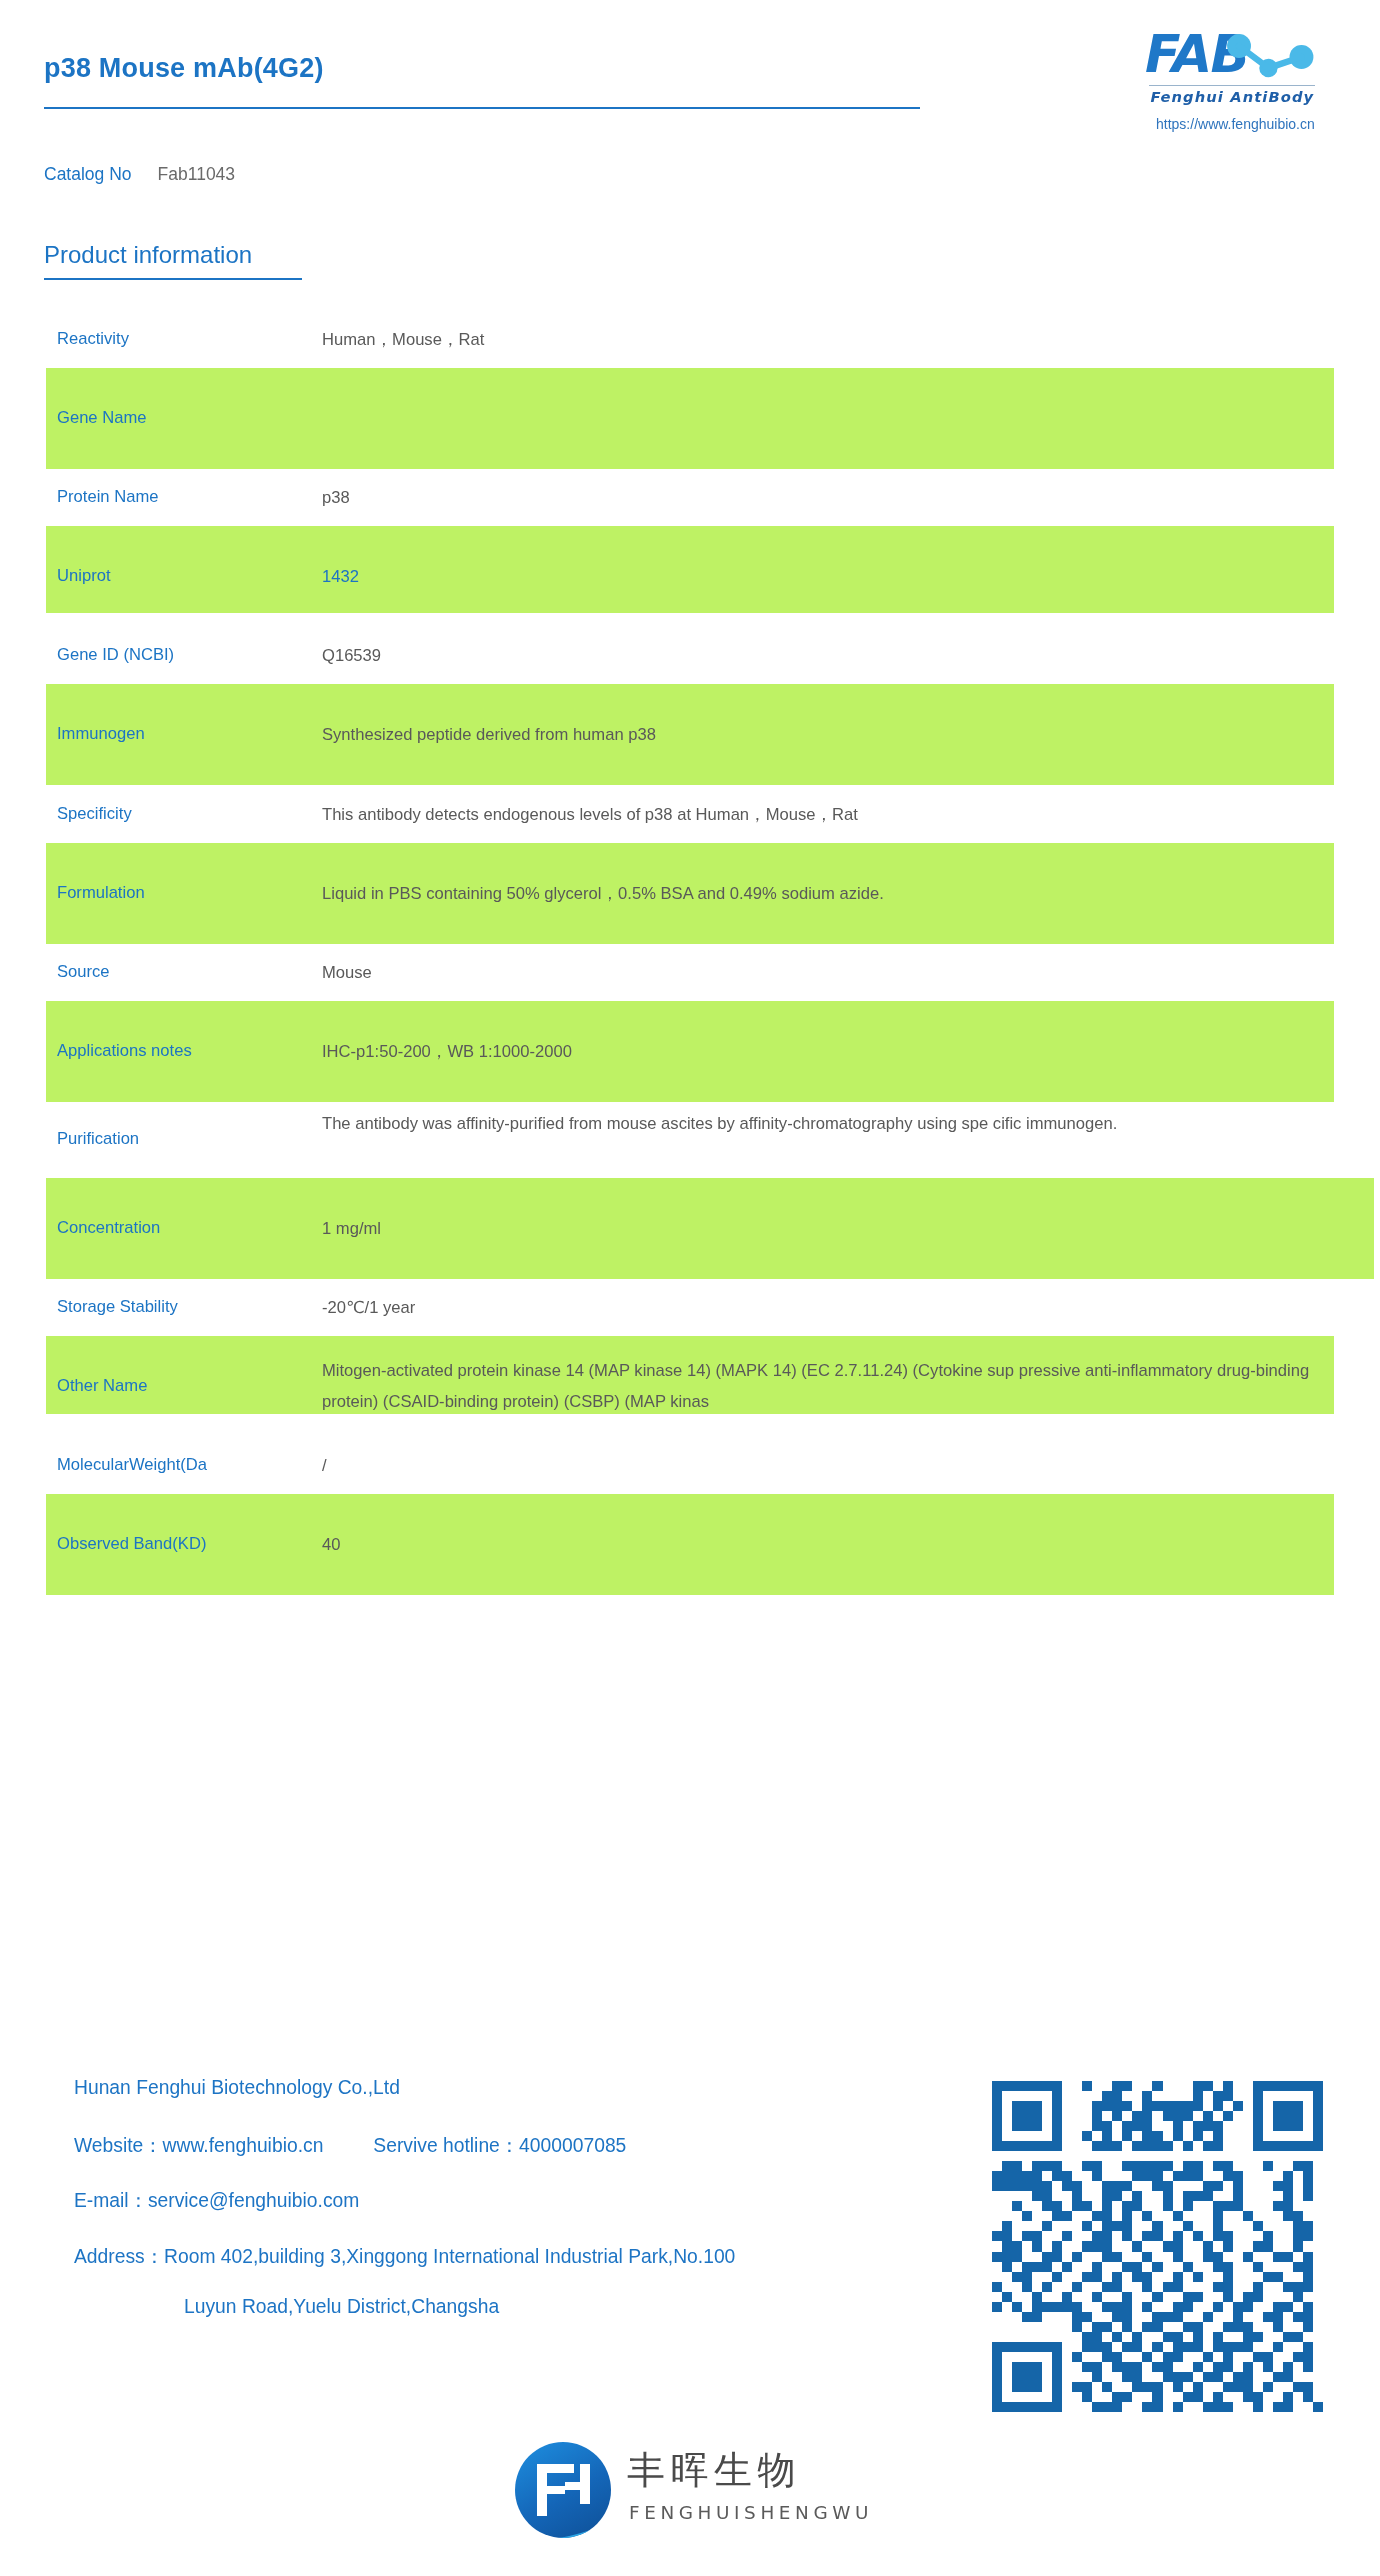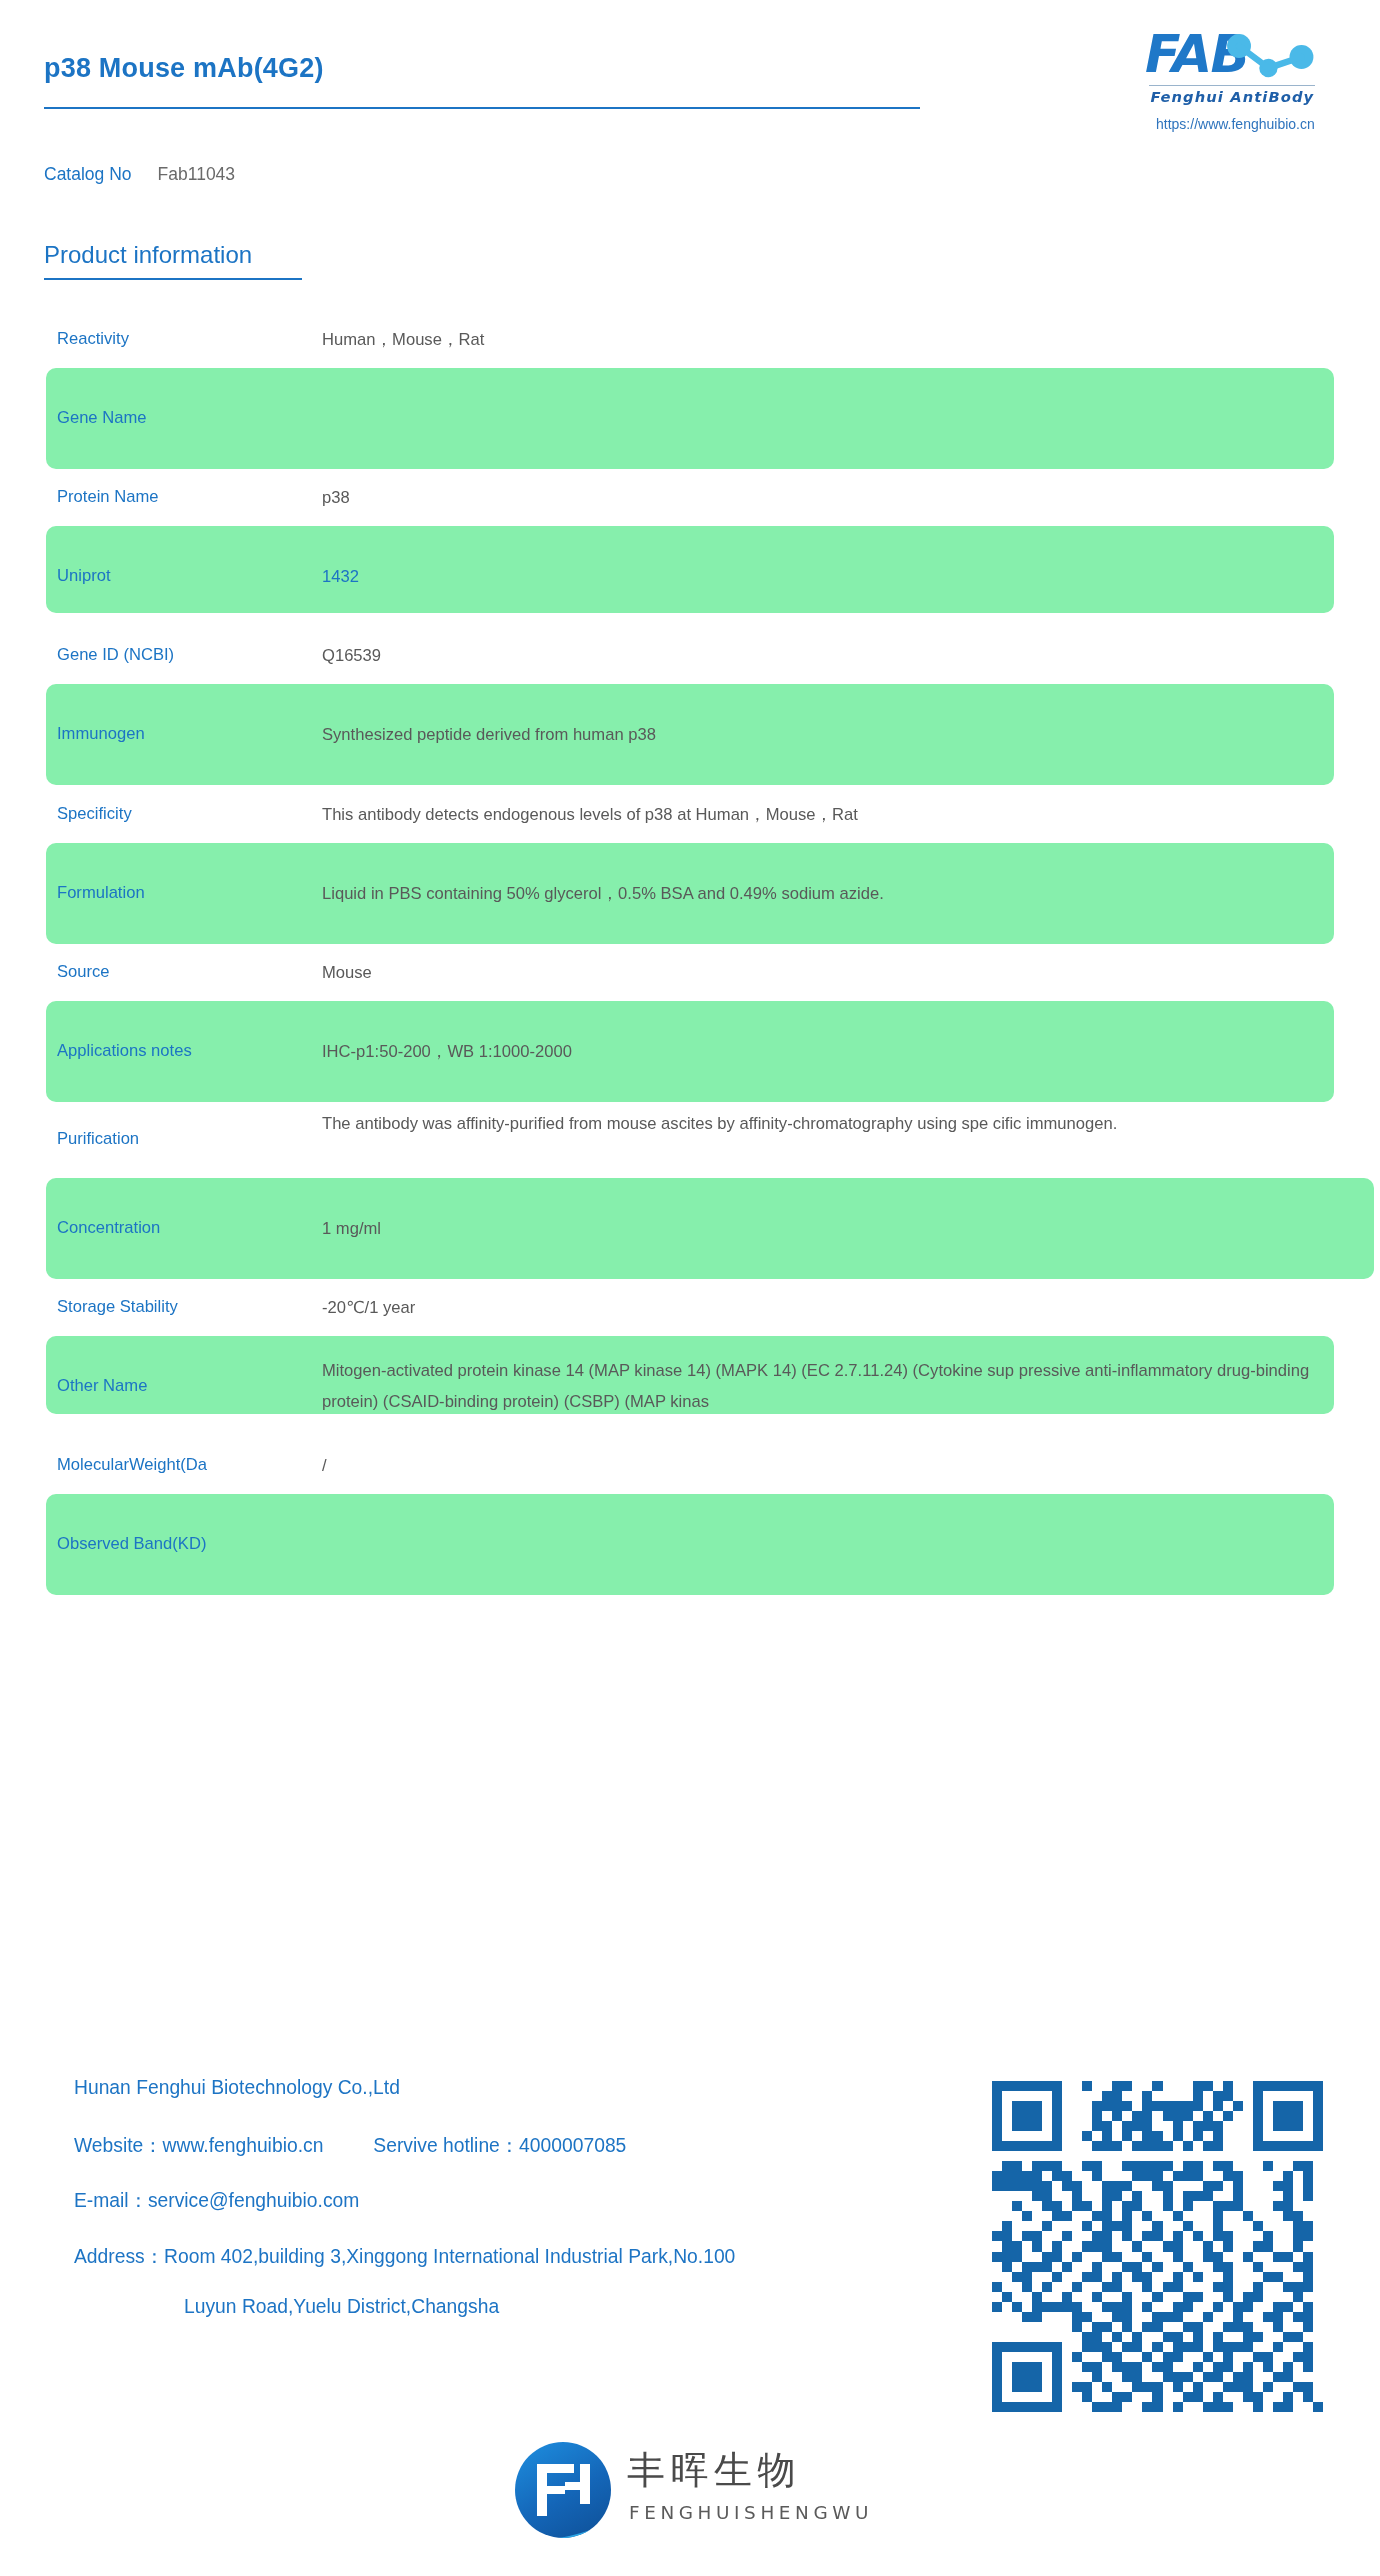"Gene Name" .row.shaded { background: #86efac -> #bef264; border-radius: 10px -> none }
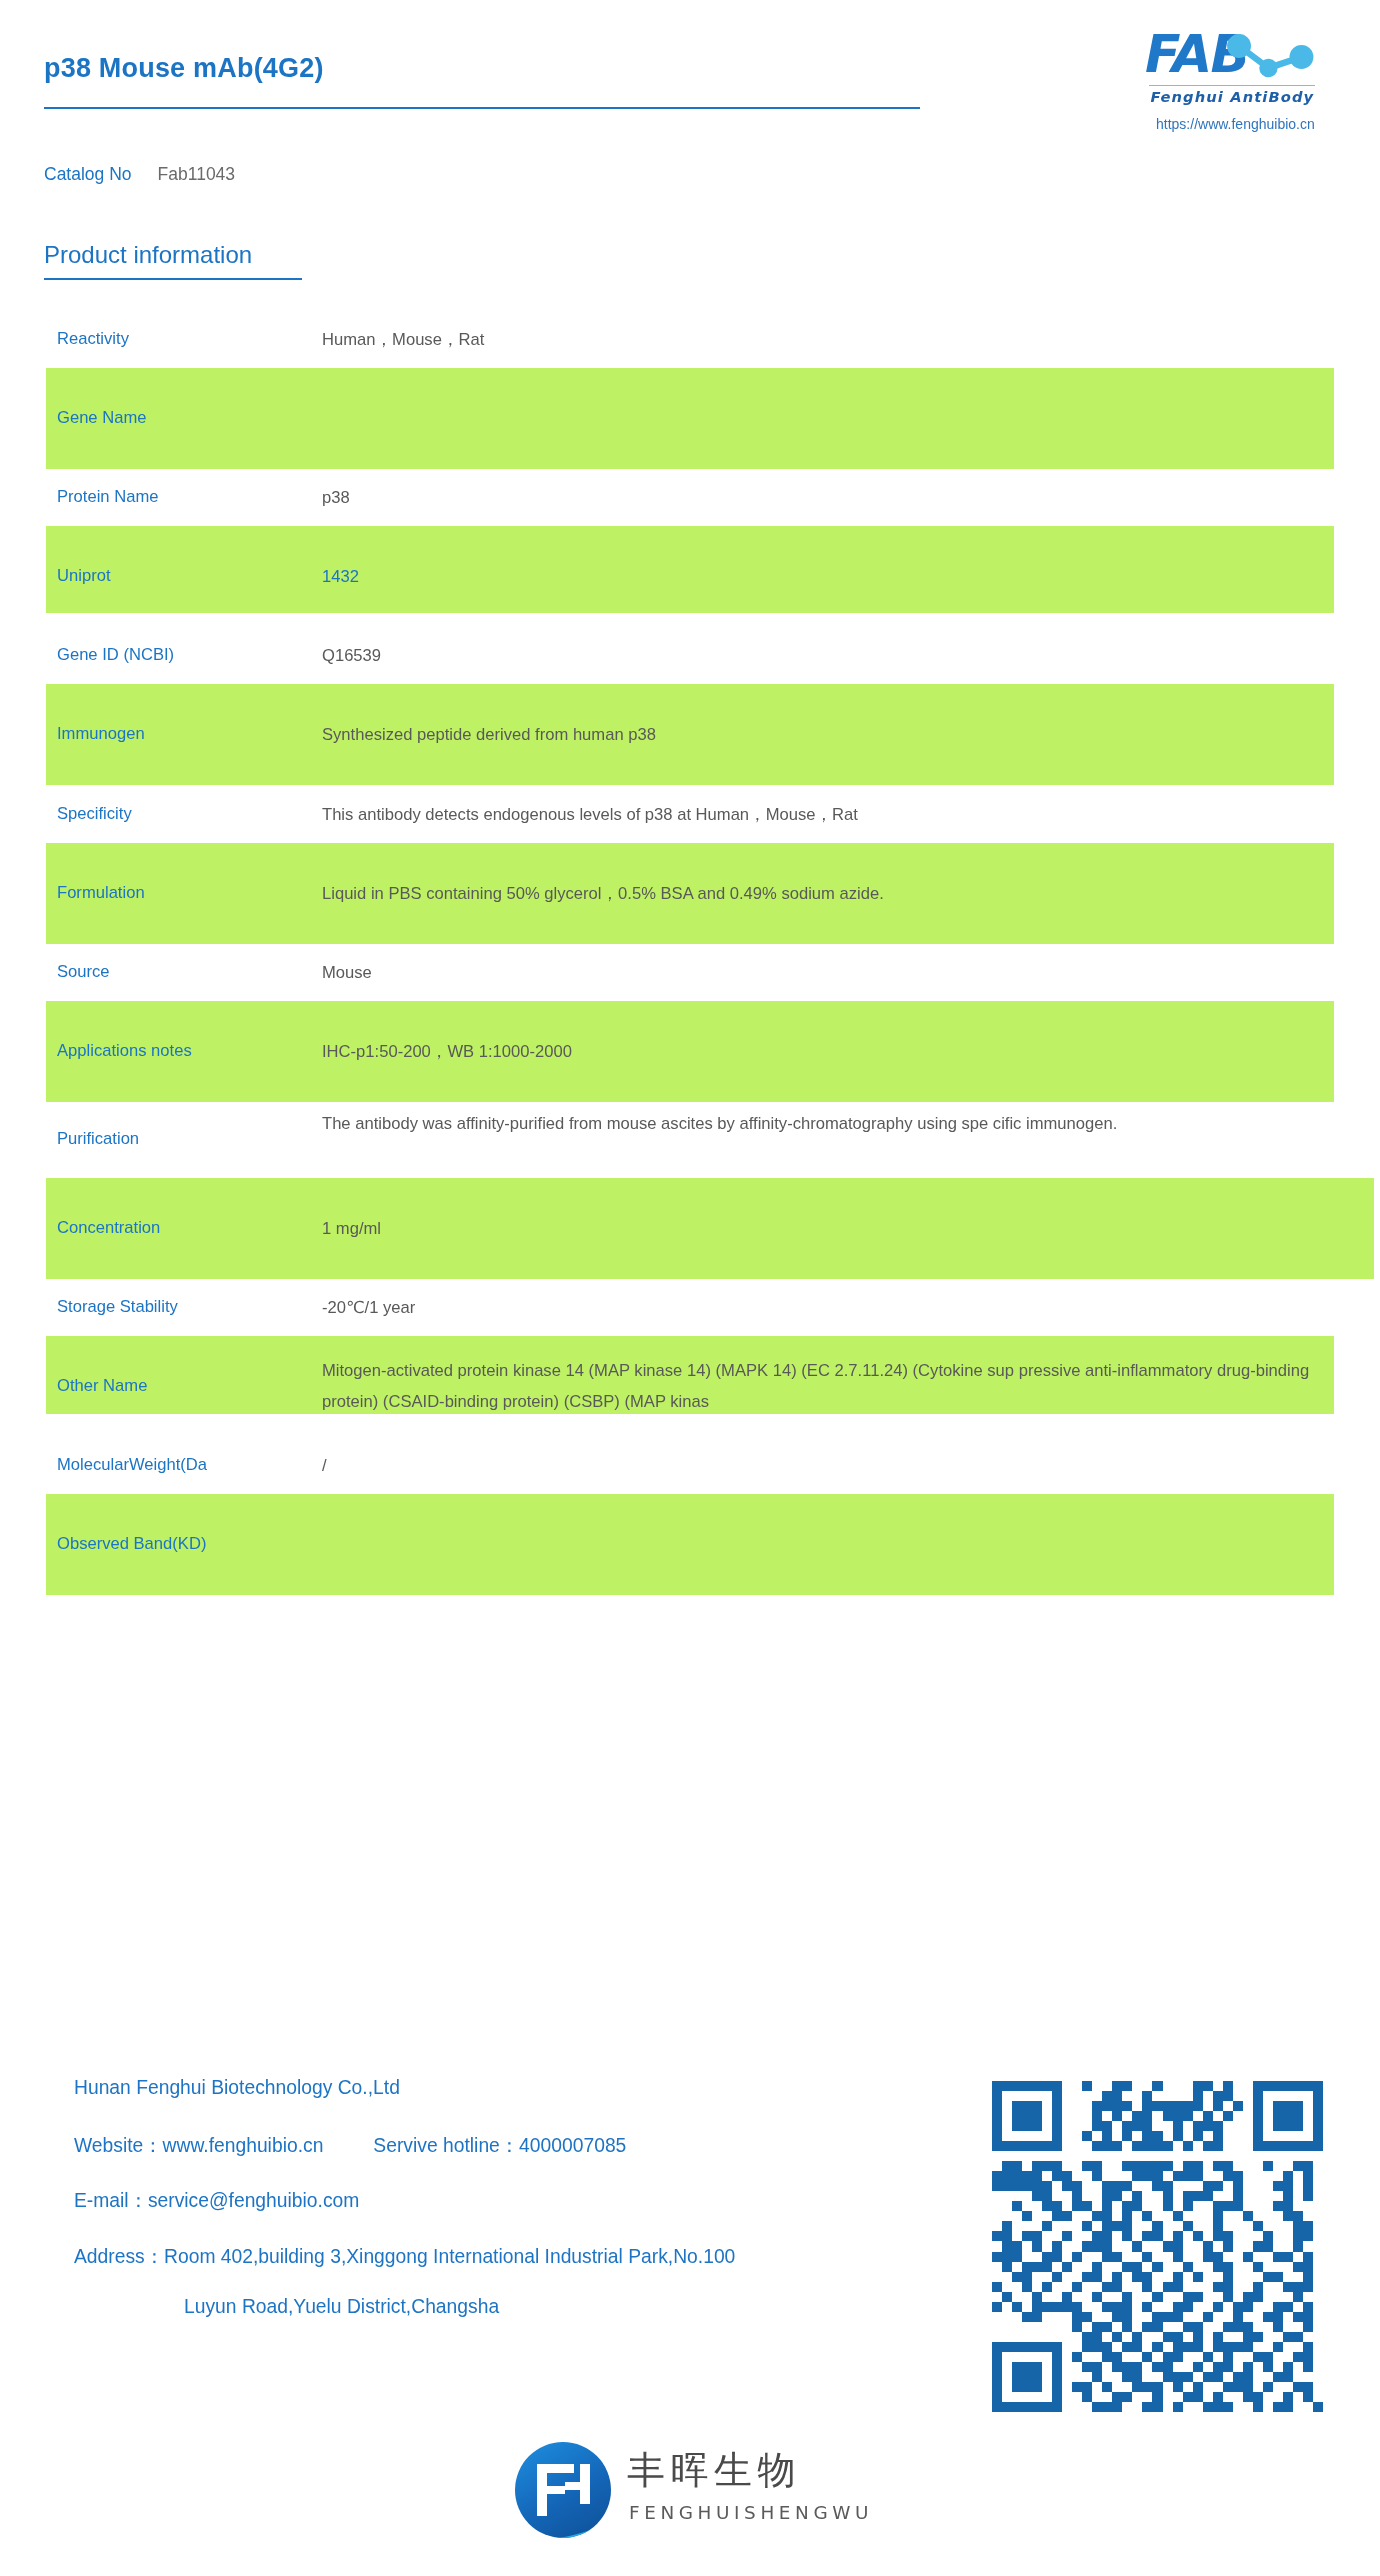"40" div.val { html: none -> <div>40</div> }
